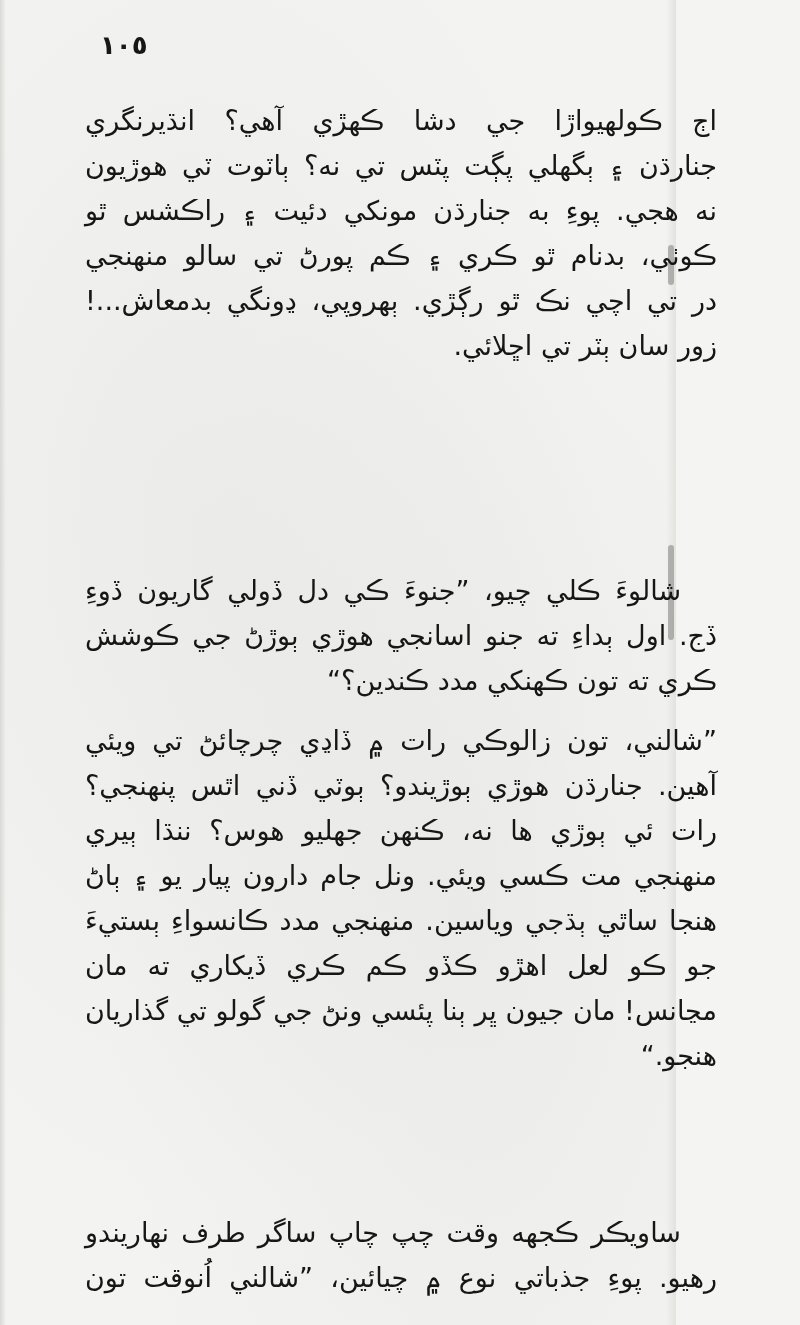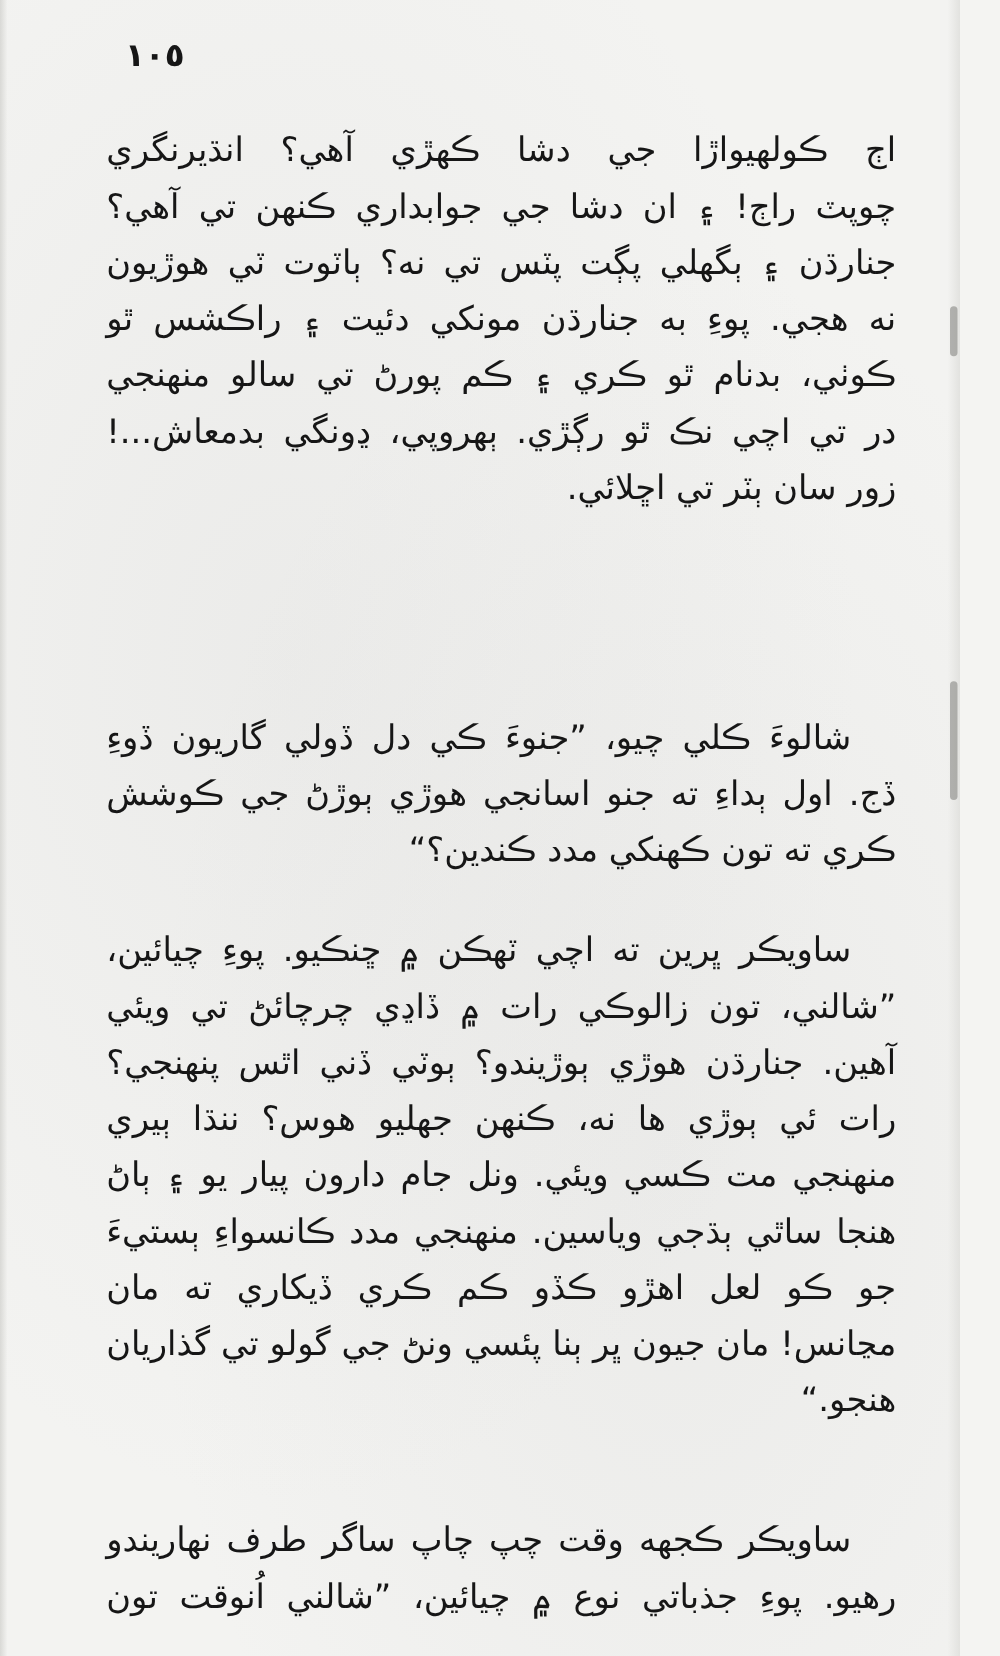"١٠٥" .page { width: 768px -> 676px }
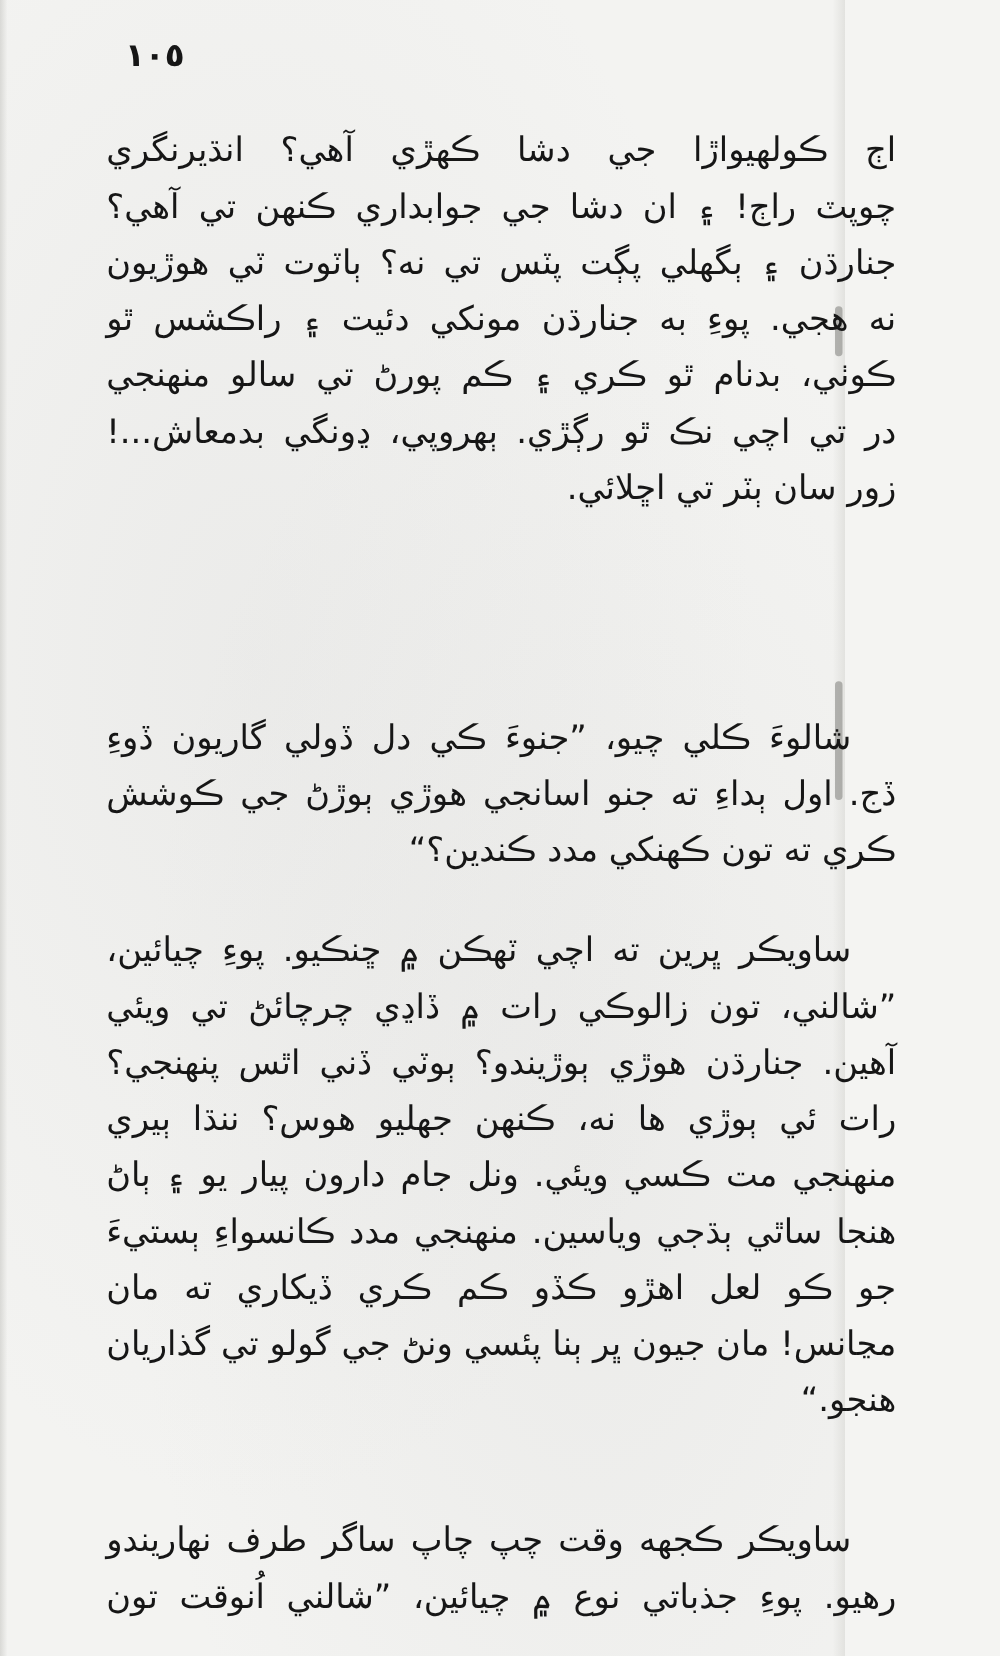"چوپٽ راڄ! ۽ ان دشا" span.line { html: <span>چوپٽ راڄ! ۽ ان دشا جي جوابداري ڪنهن تي آهي؟</span> -> none }
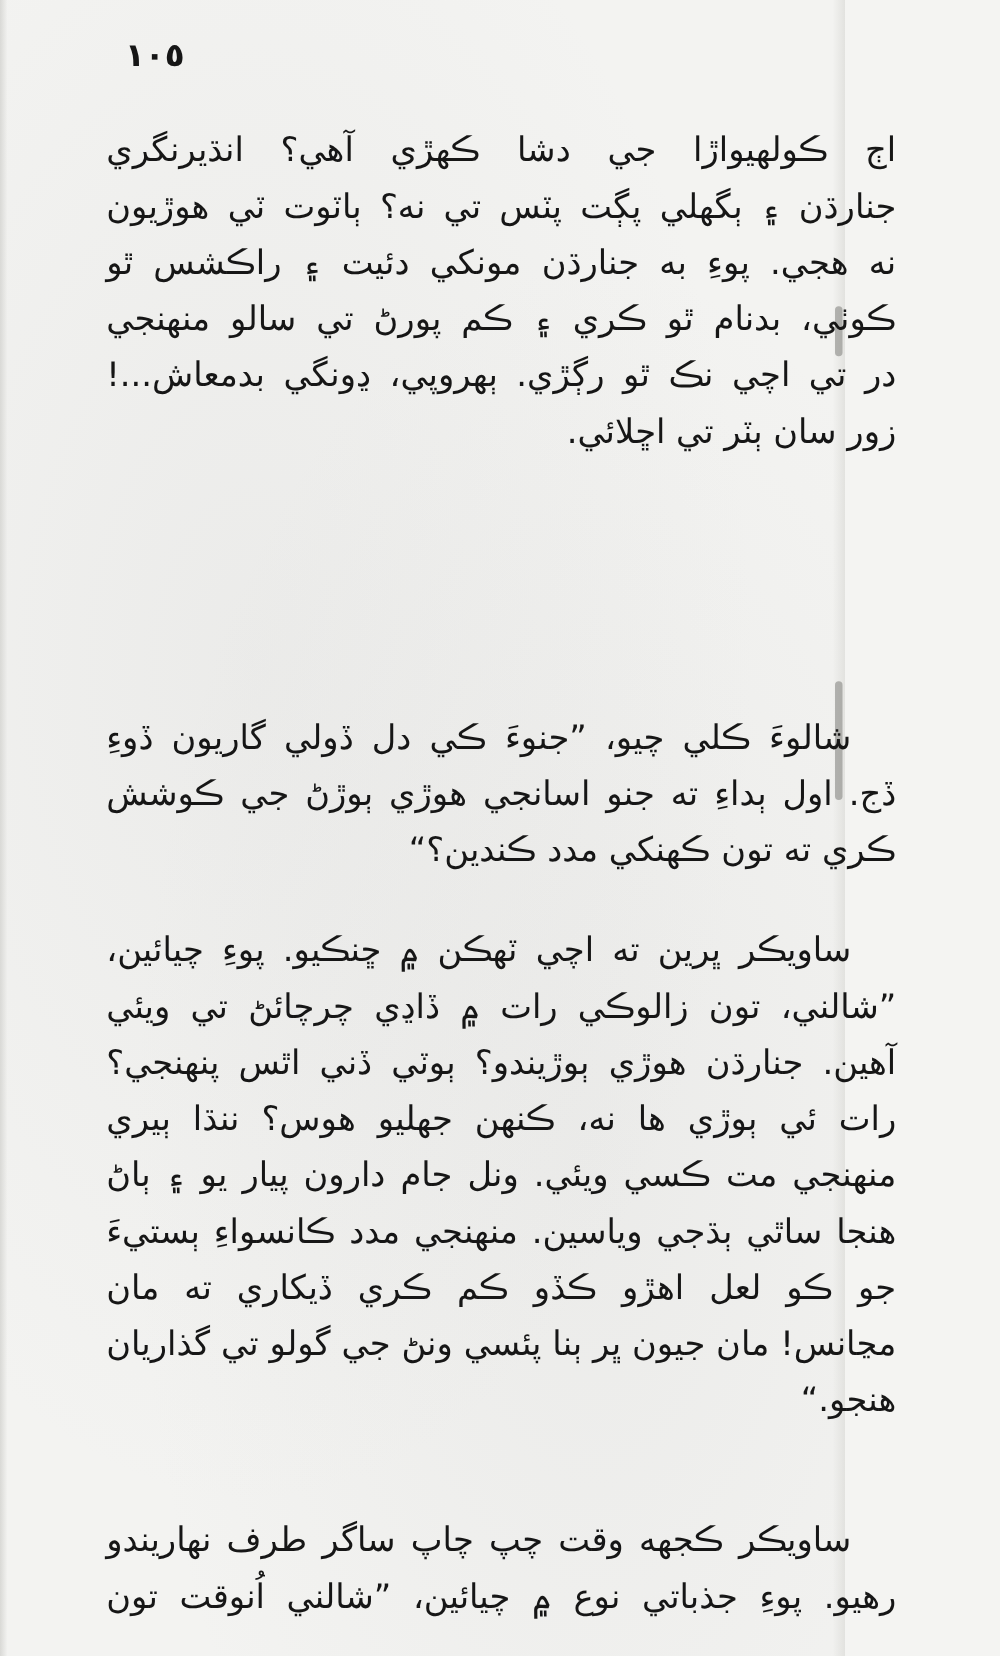"ساويڪر ڀرين ته اچي ٽهڪن" span.line { html: <span>ساويڪر ڀرين ته اچي ٽهڪن ۾ ڇنڪيو. پوءِ چيائين،</span> -> none }
